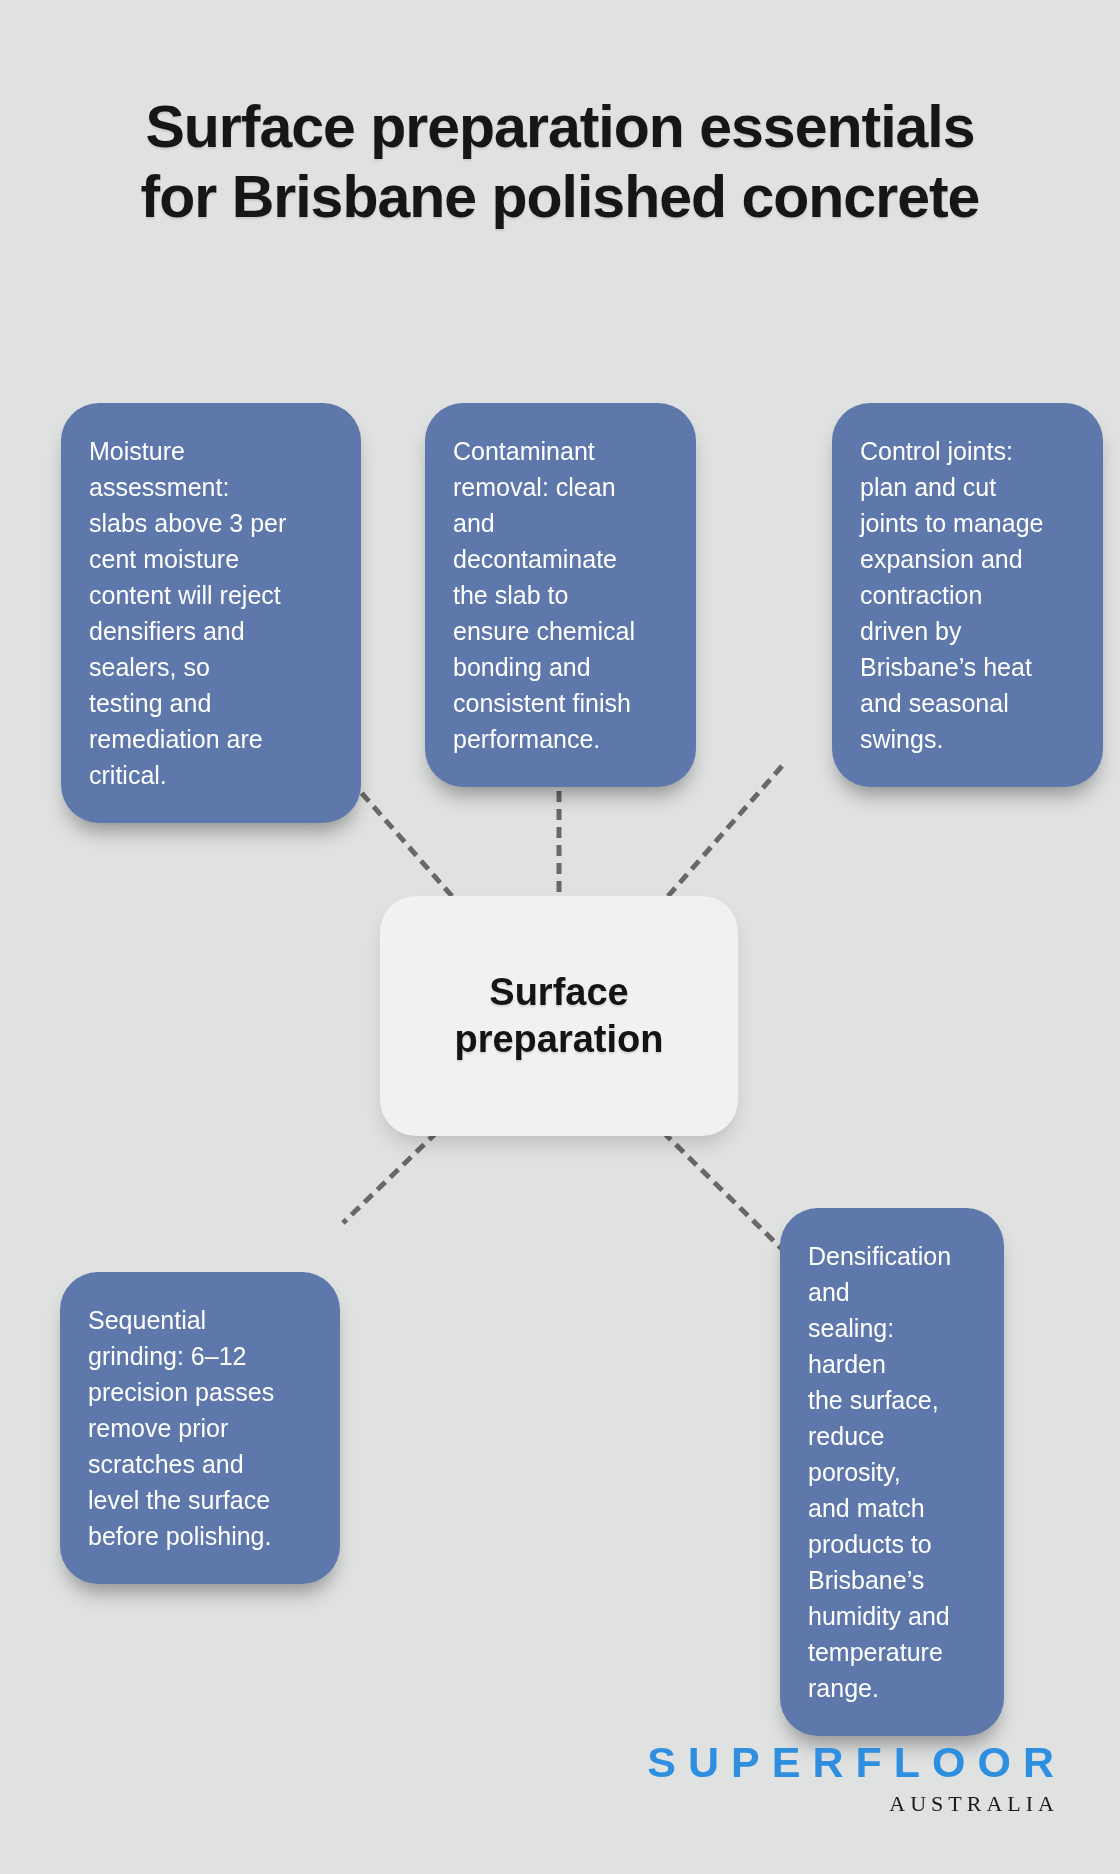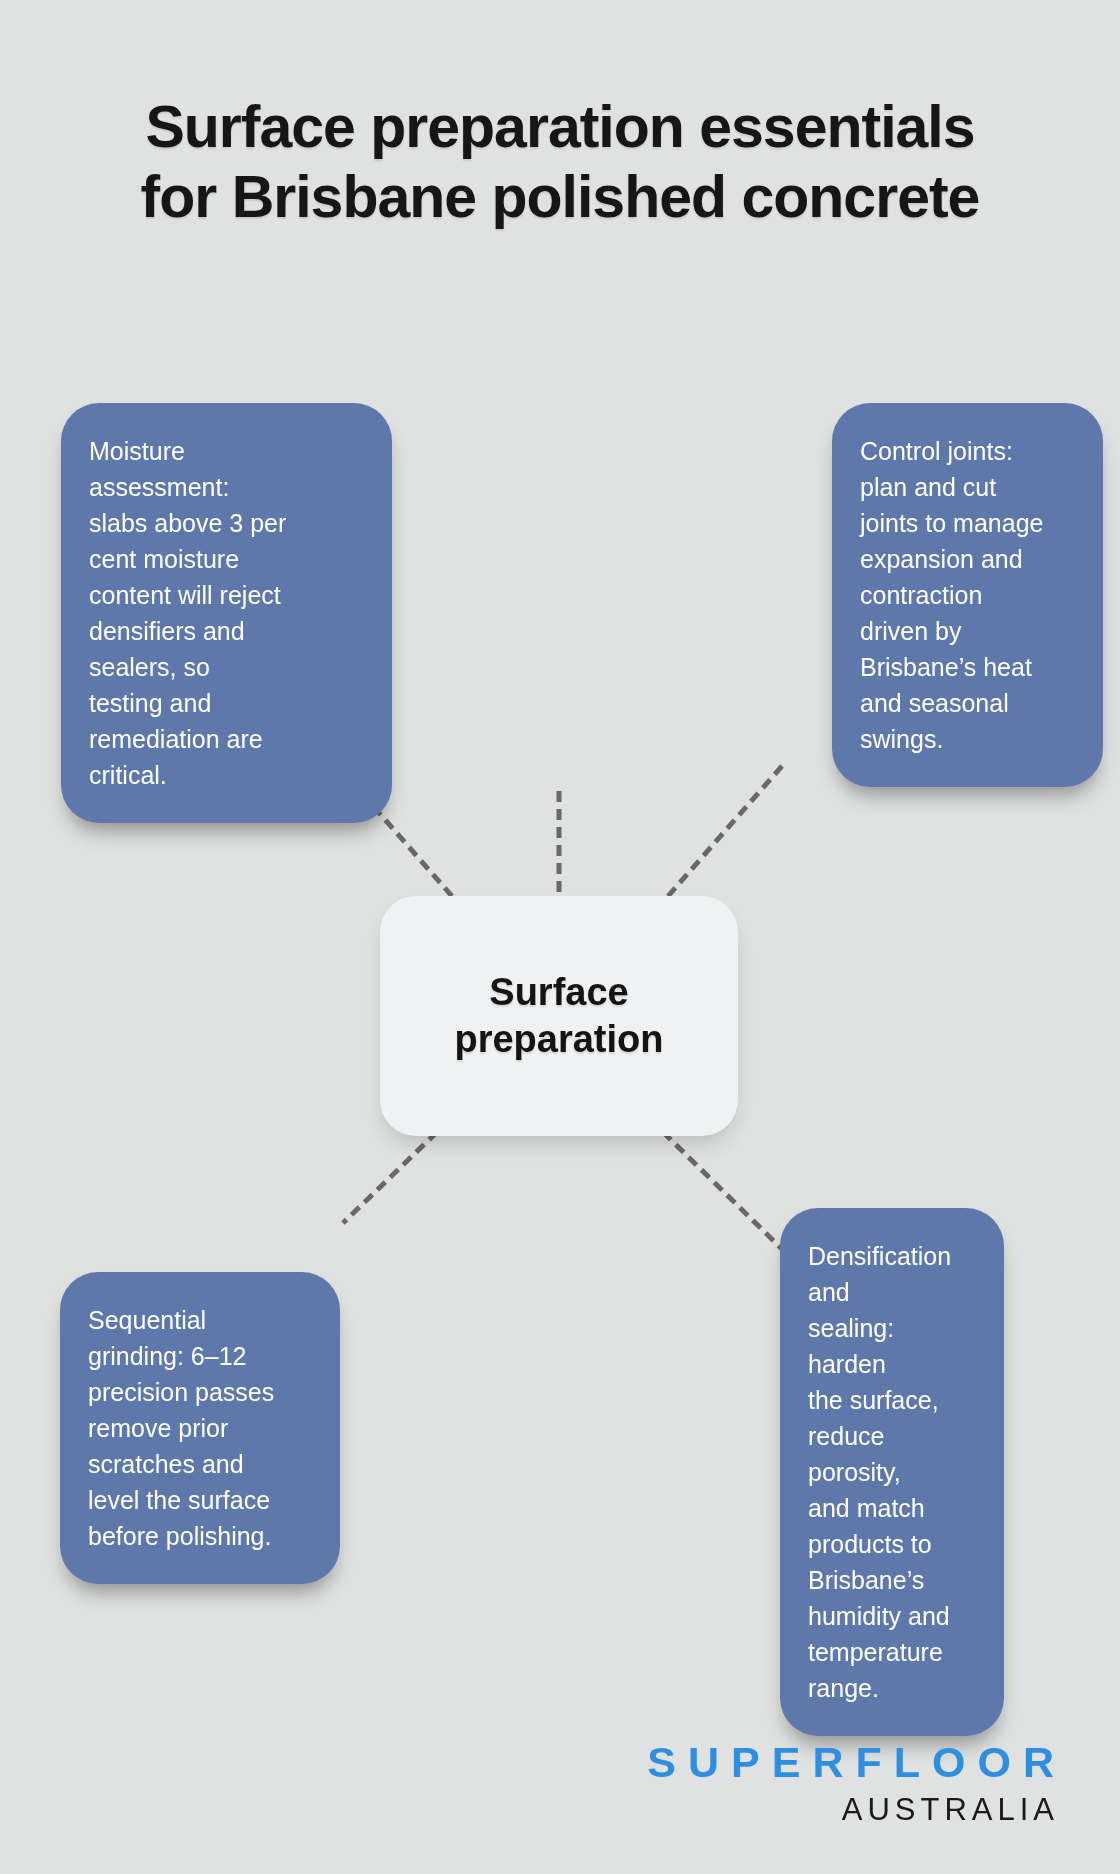"Moisture" .node-1 { width: 331px -> 300px }
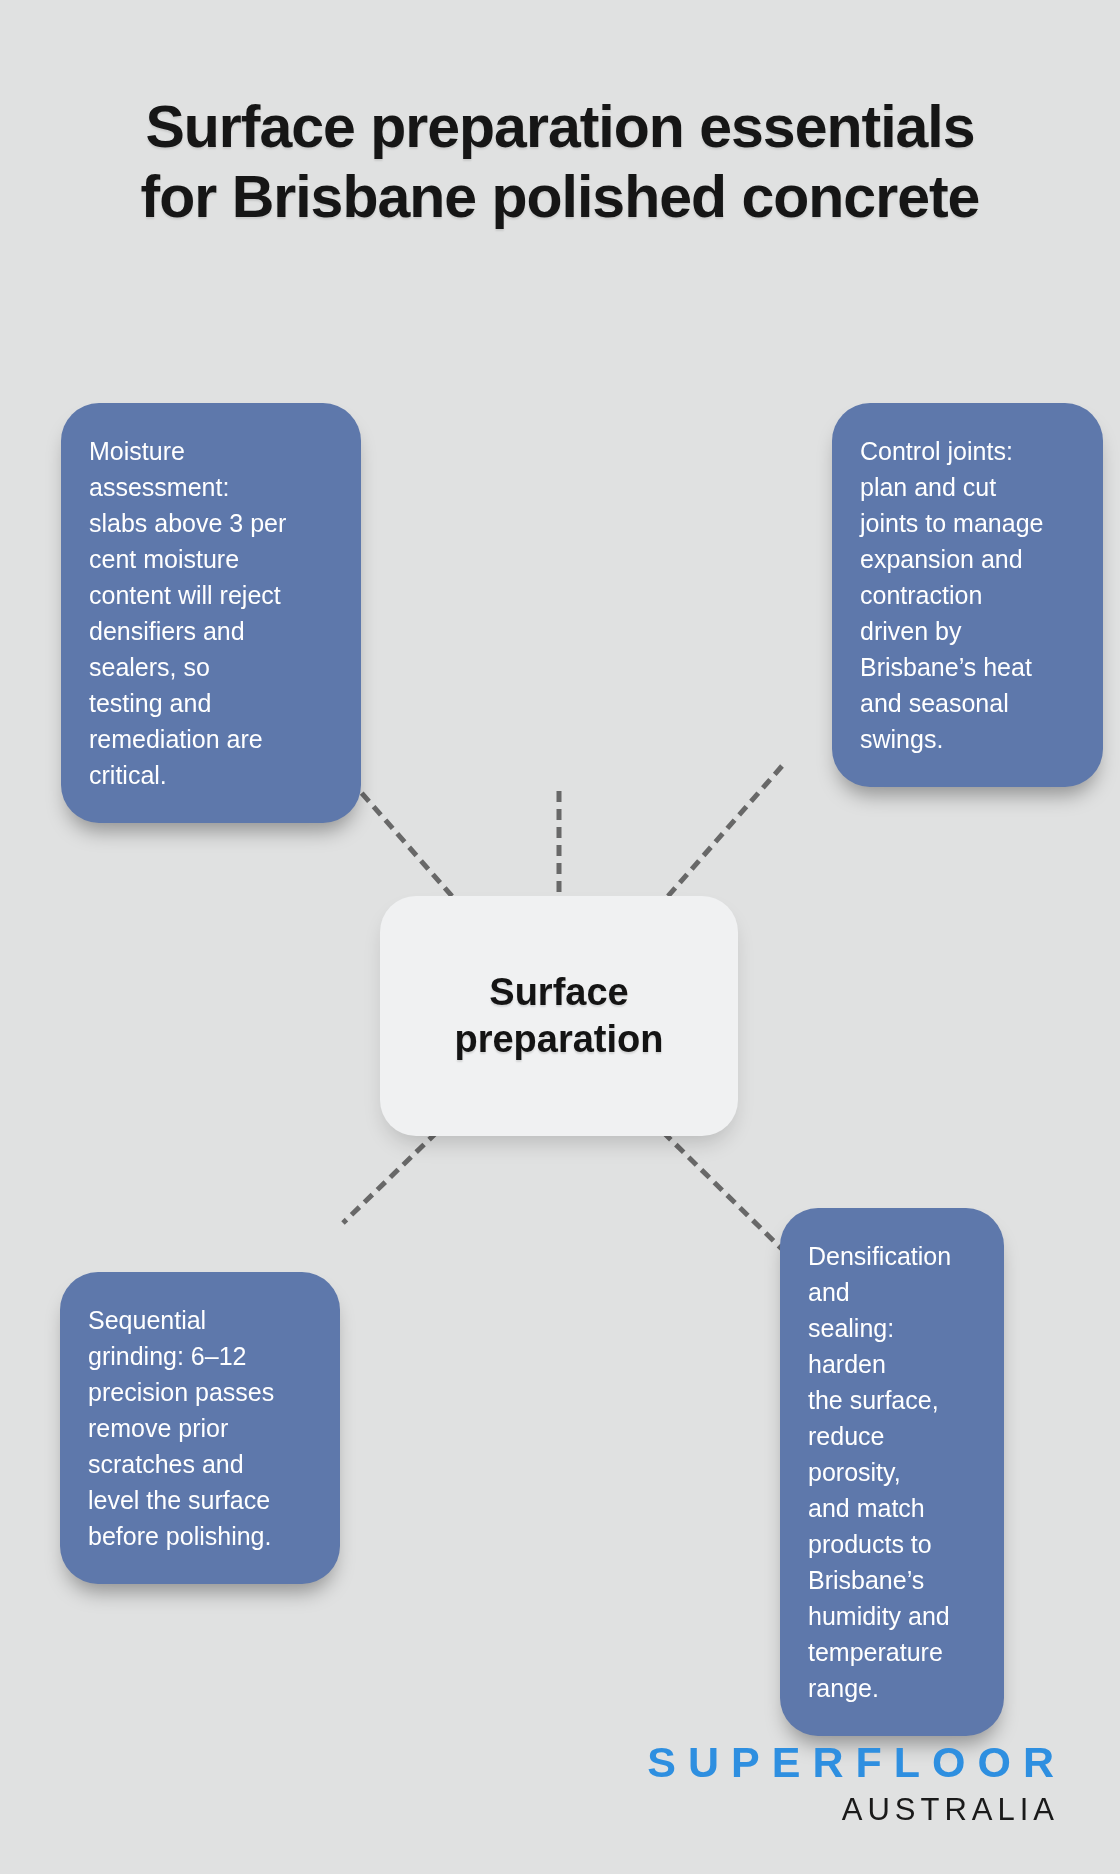"Contaminant" div.node { html: none -> <div>Contaminant removal: clean and decontaminate the slab to ensure chemical bonding and consistent finish performance.</div> }
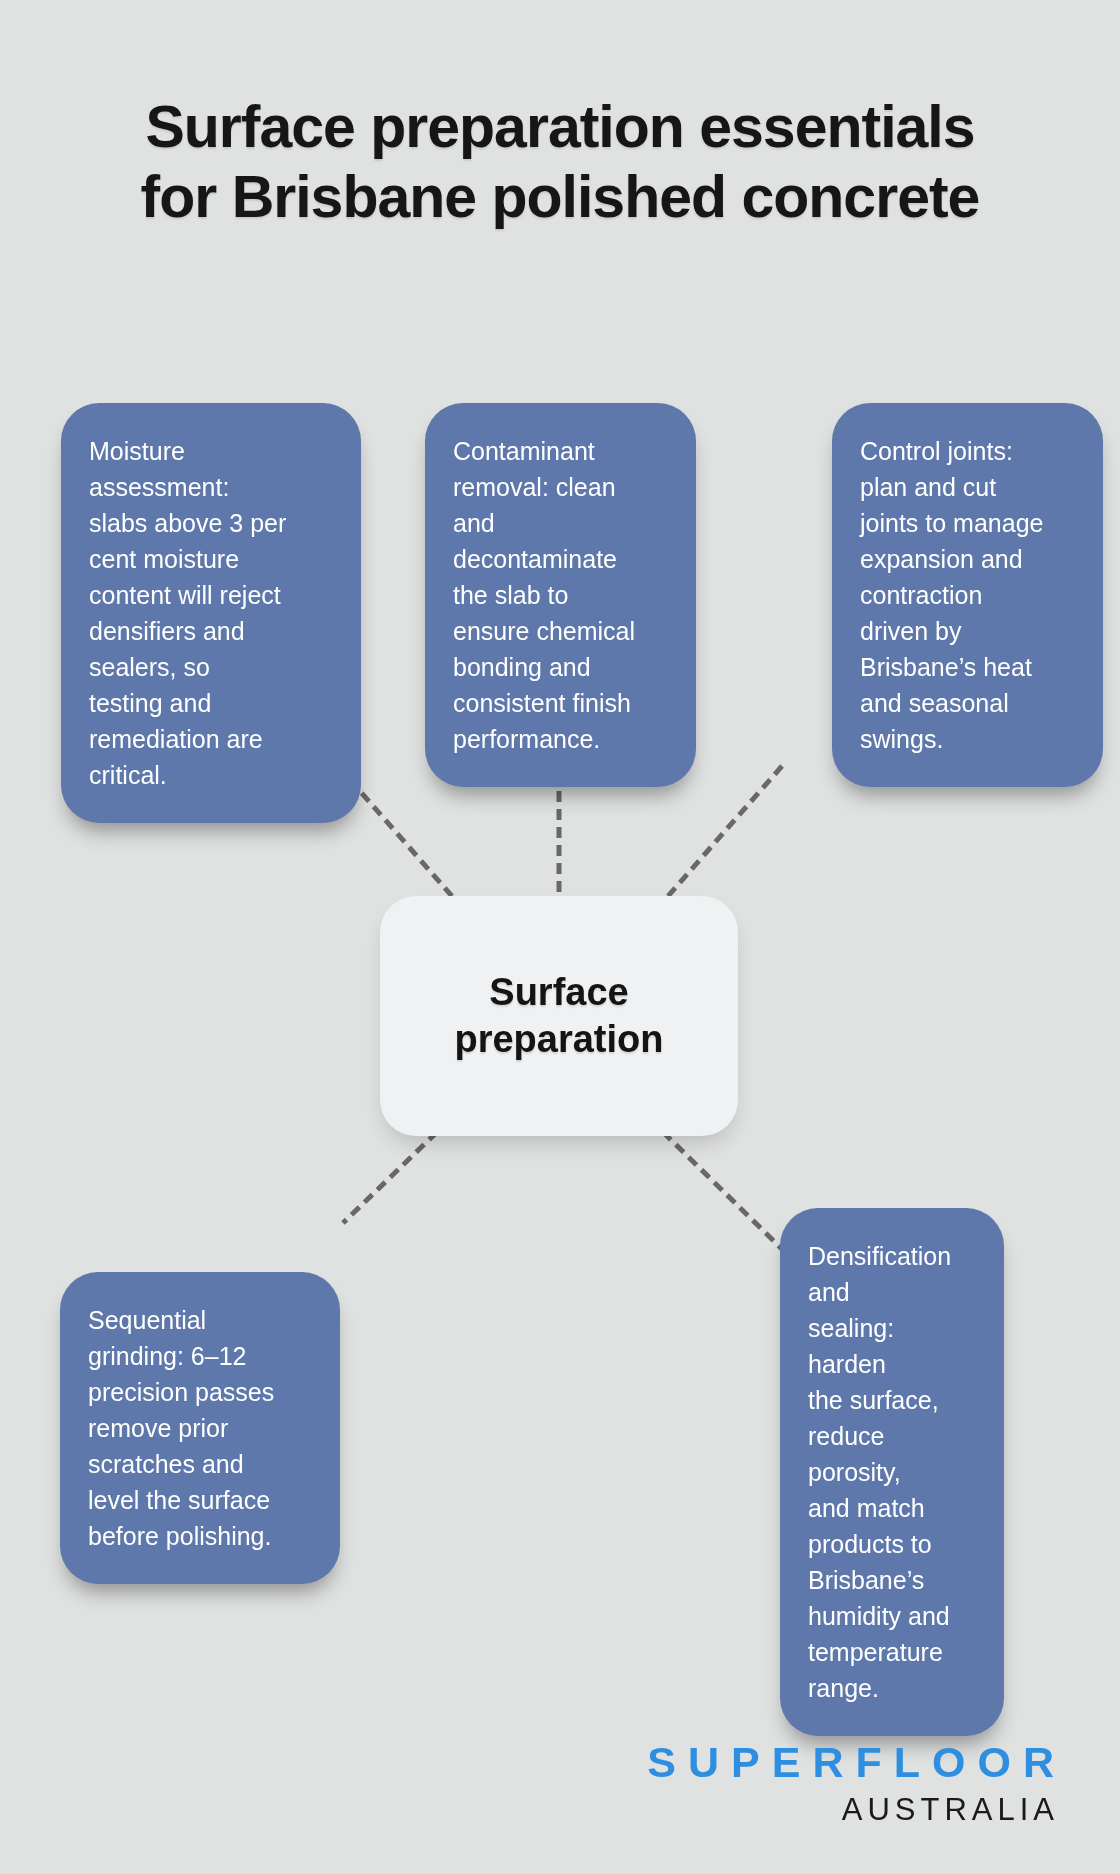"AUSTRALIA" .logo-region { font-family: none -> Liberation Serif, serif; font-size: 31px -> 22px; margin-top: 13px -> 7px }
